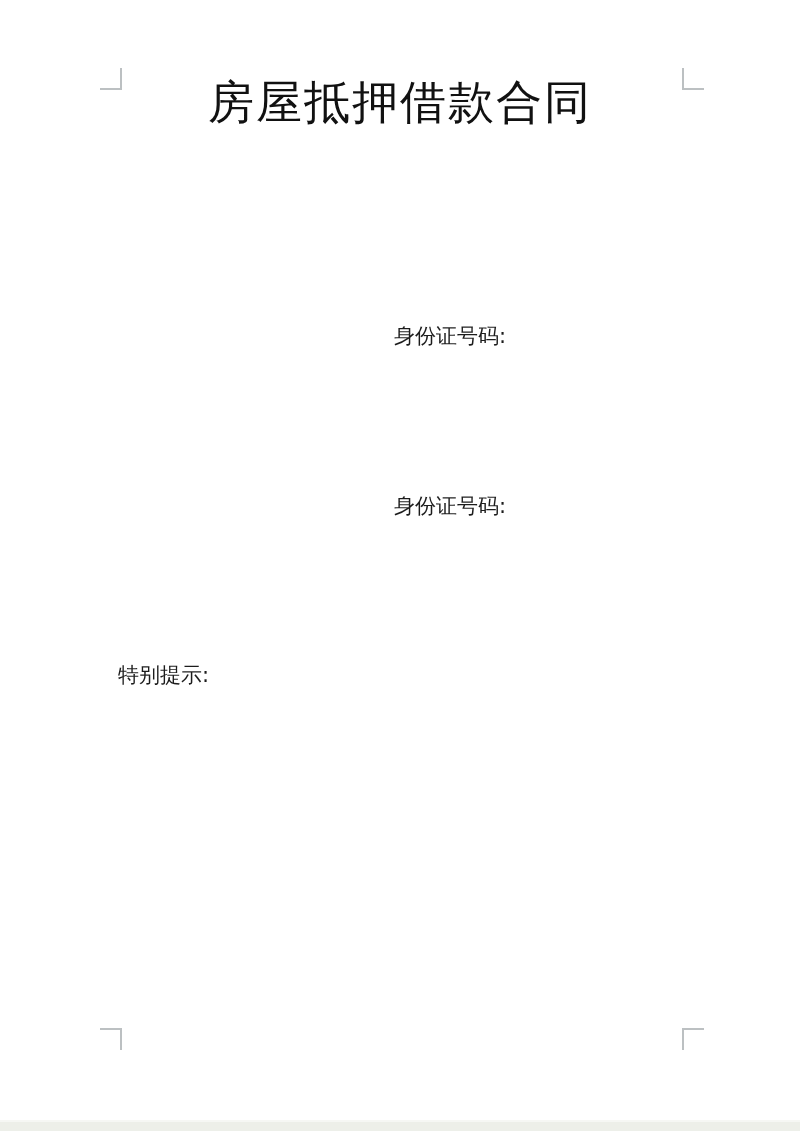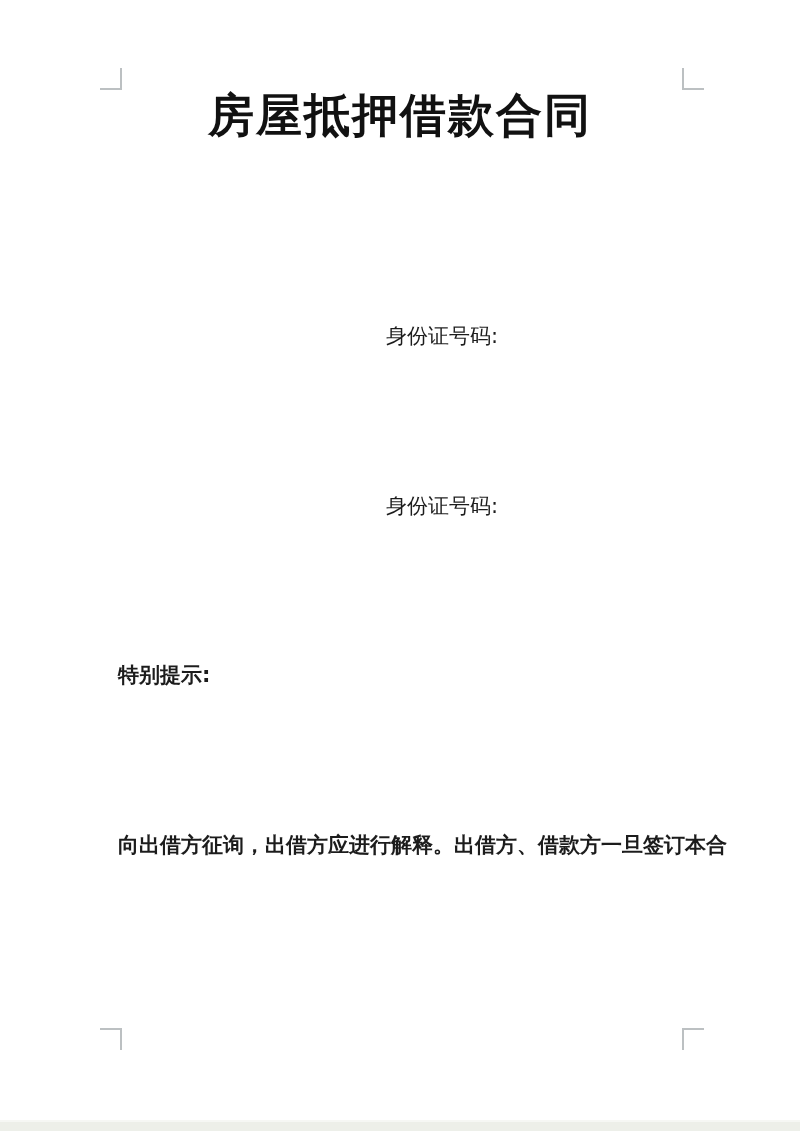"房屋抵押借款合同" .doc-title { font-weight: bold -> normal; top: 84px -> 71px }
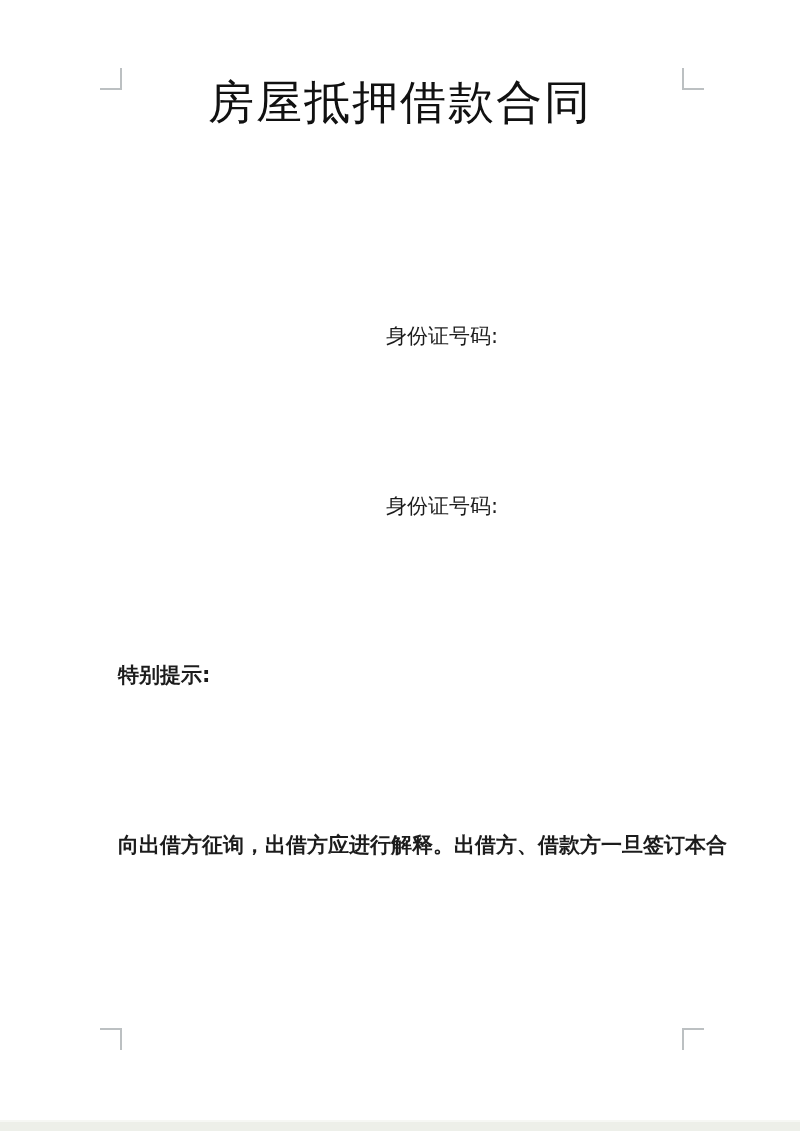"身份证号码:" .id-col { left: 268px -> 276px }
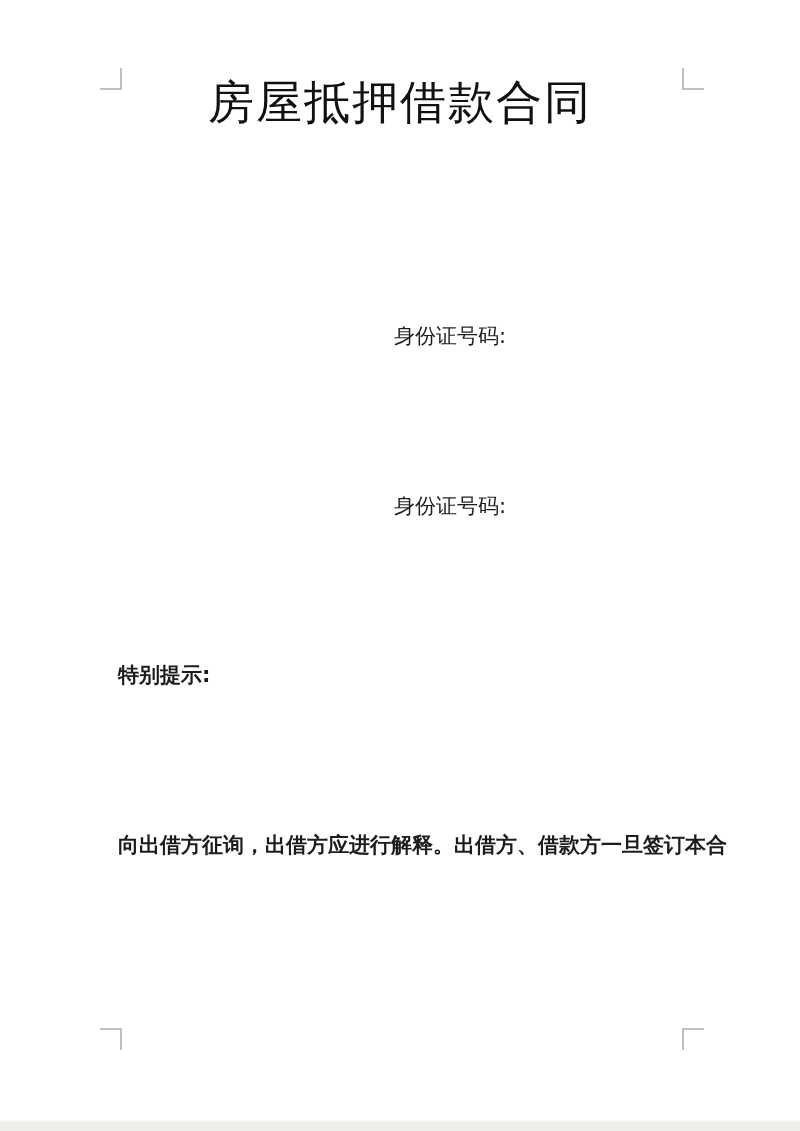"特别提示:" .bold { font-weight: bold -> normal }
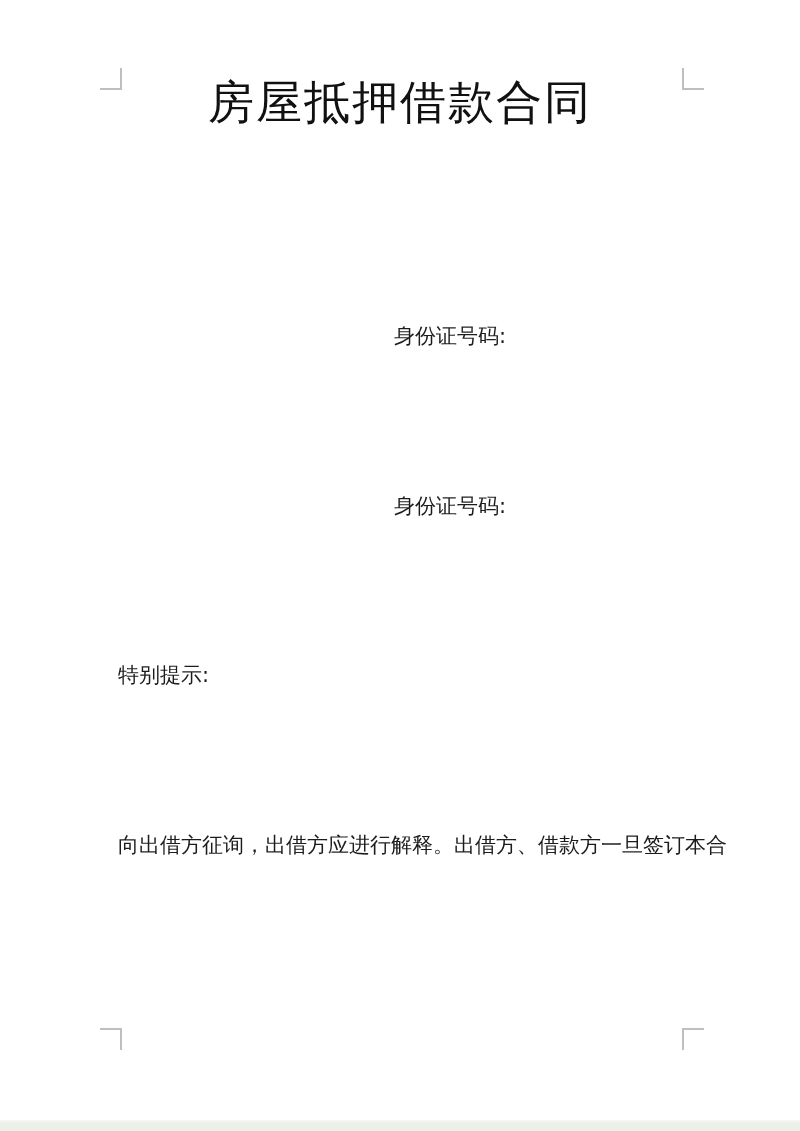"向出借方征询，出借方应进行解释。出借方、借款方一旦签订本合" div.line { html: <div>向出借方征询，出借方应进行解释。出借方、借款方一旦签订本合</div> -> none }
